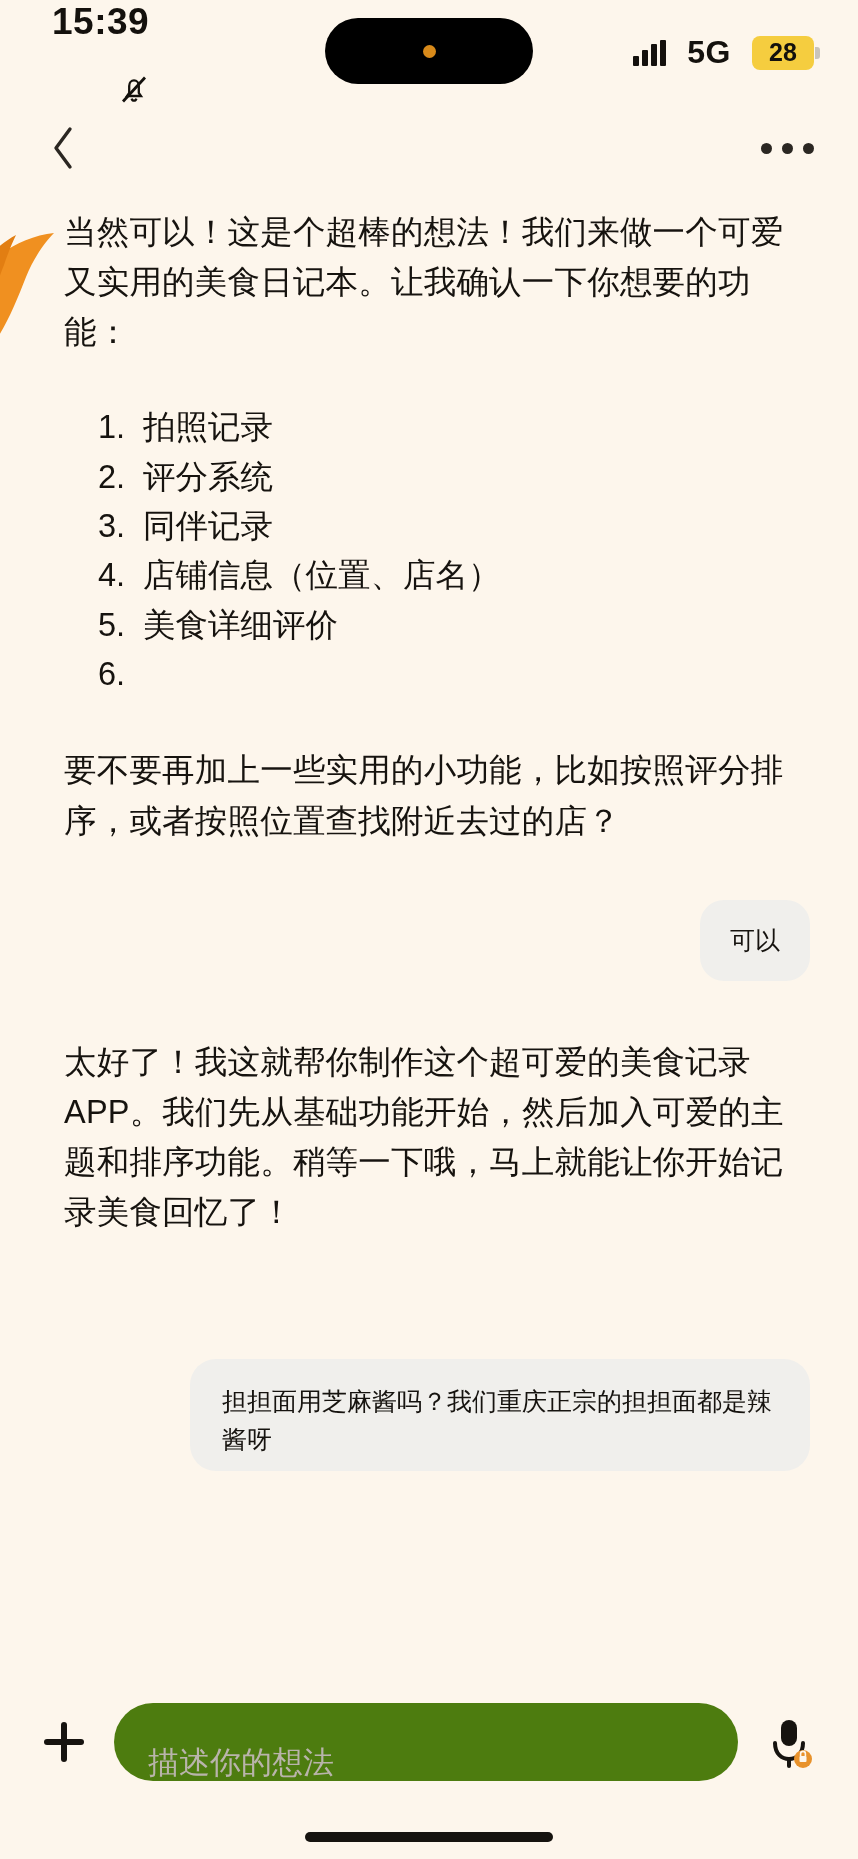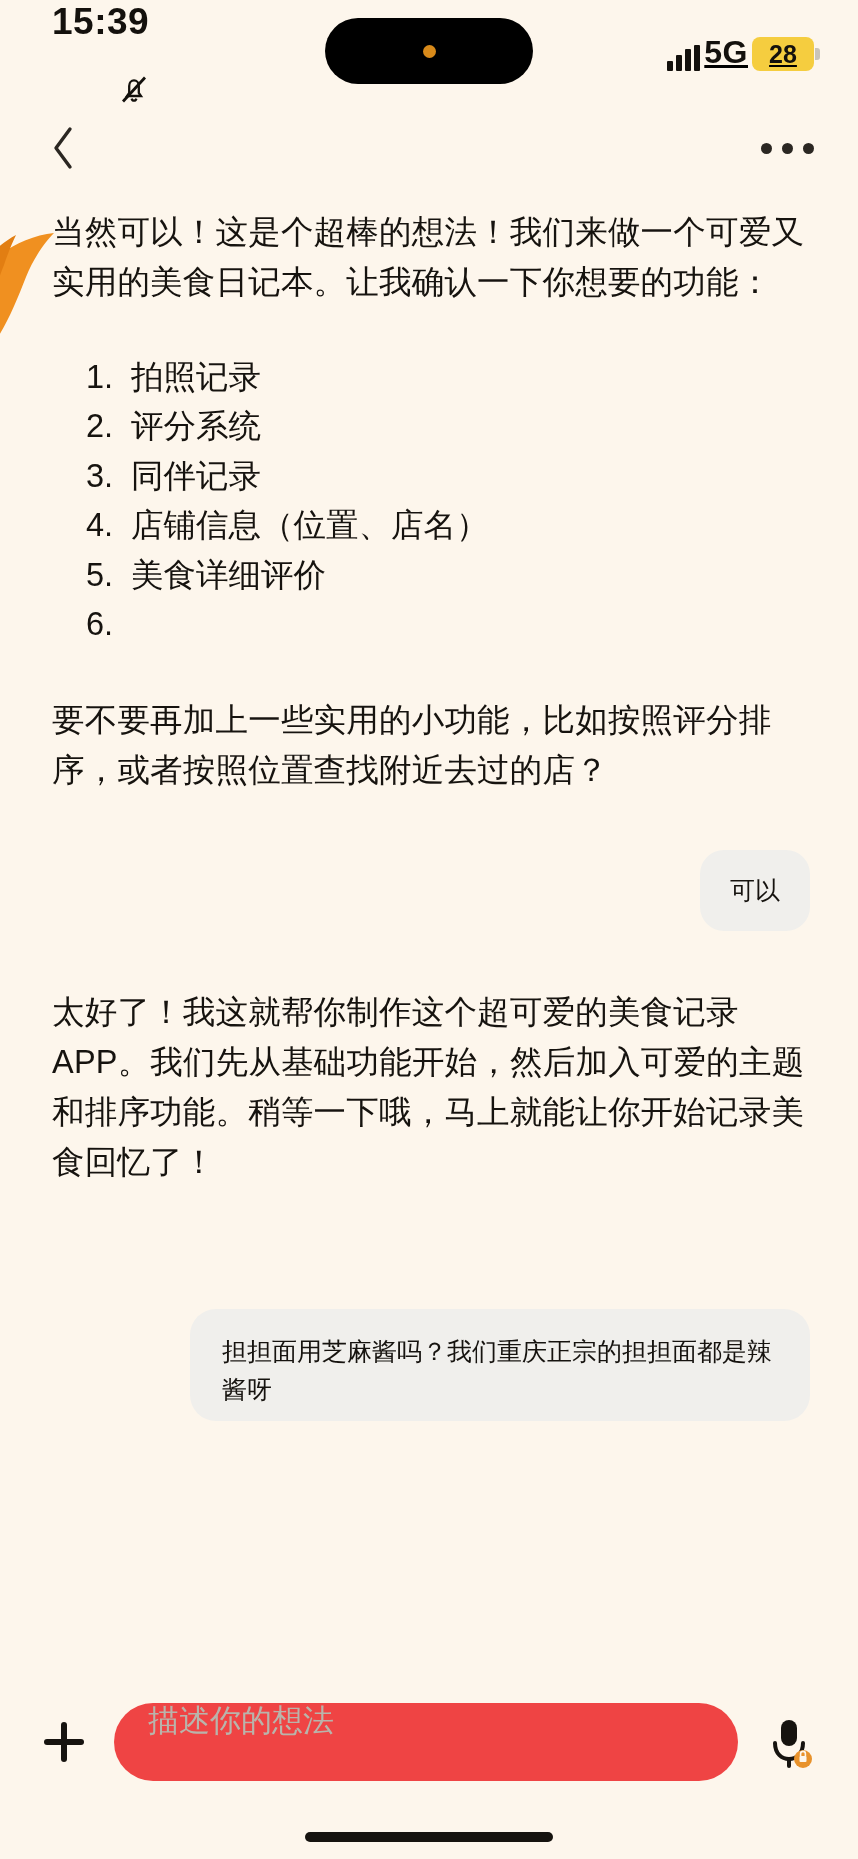"5G" .sb-right { align-items: flex-end -> center; gap: 4px -> 21px; text-decoration: underline -> none }
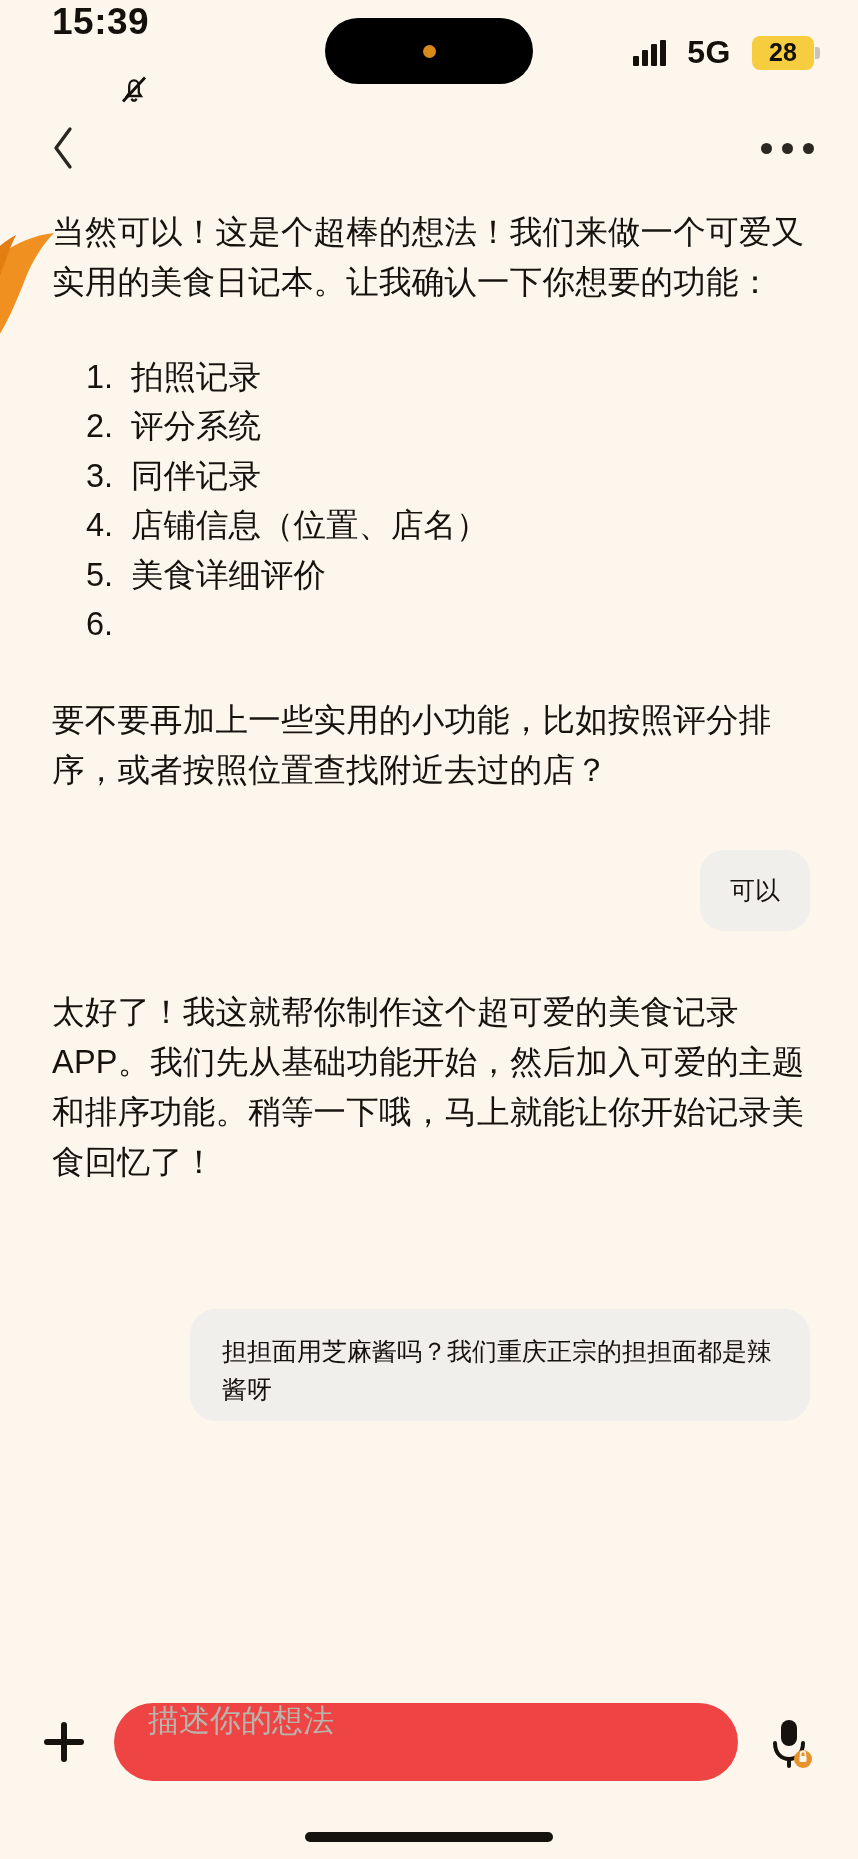"当然可以！这是个超棒的想法！我们来做一个可爱又实用的美食日记本。让我确认一下你想" .chat { padding: 16px 0 0 4px -> 16px 0 0 16px }
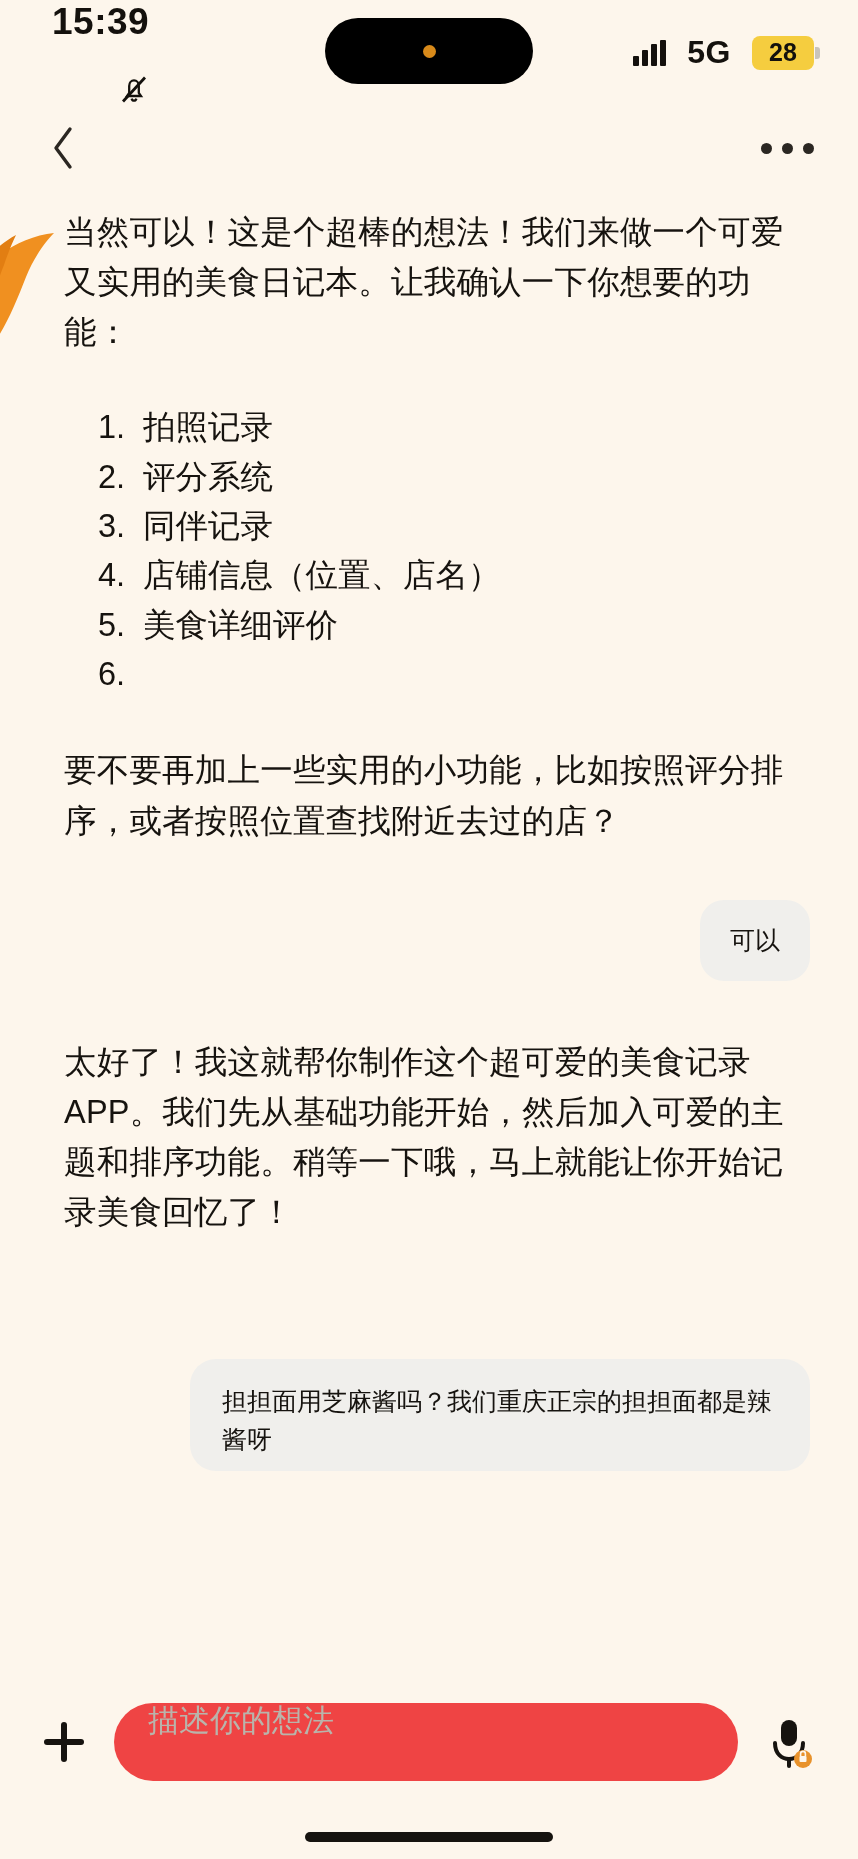"描述你的想法" .input-wrap { align-items: flex-start -> flex-end; background: #ef4444 -> #4d7c0f }
